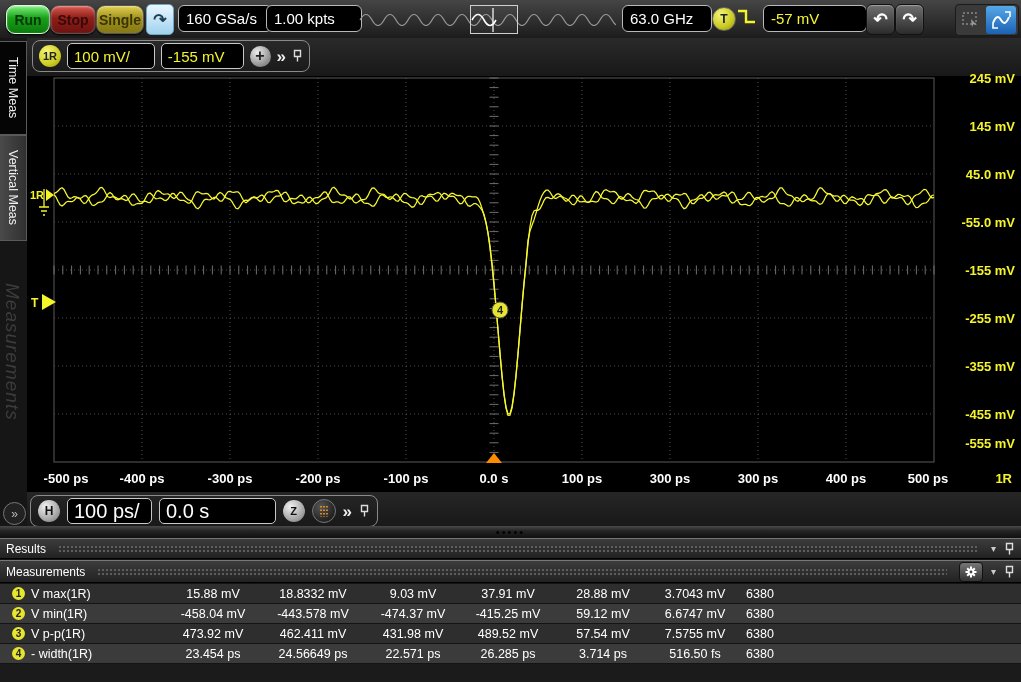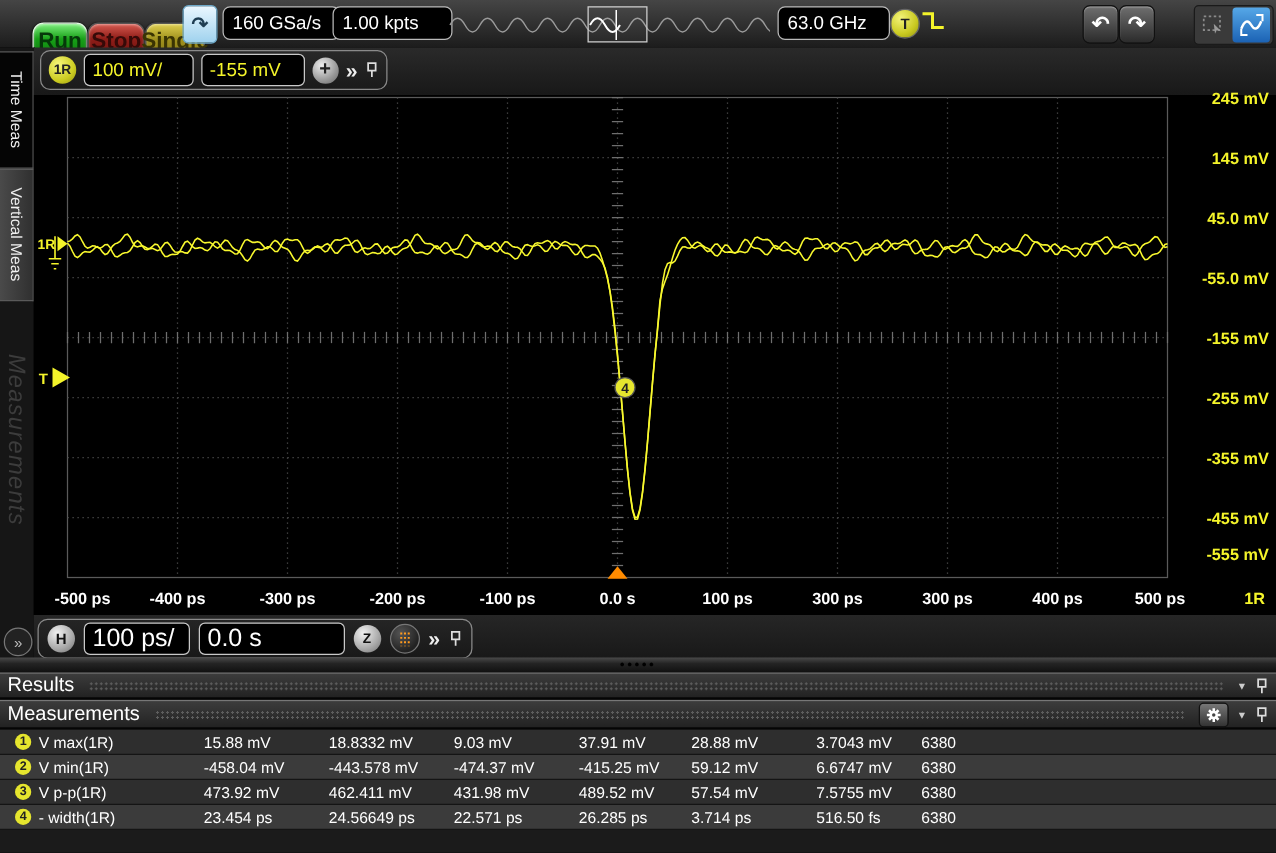"Run" .btn3d { font-size: 18px -> 14px; margin-left: 20px -> none; top: 18px -> 5px }
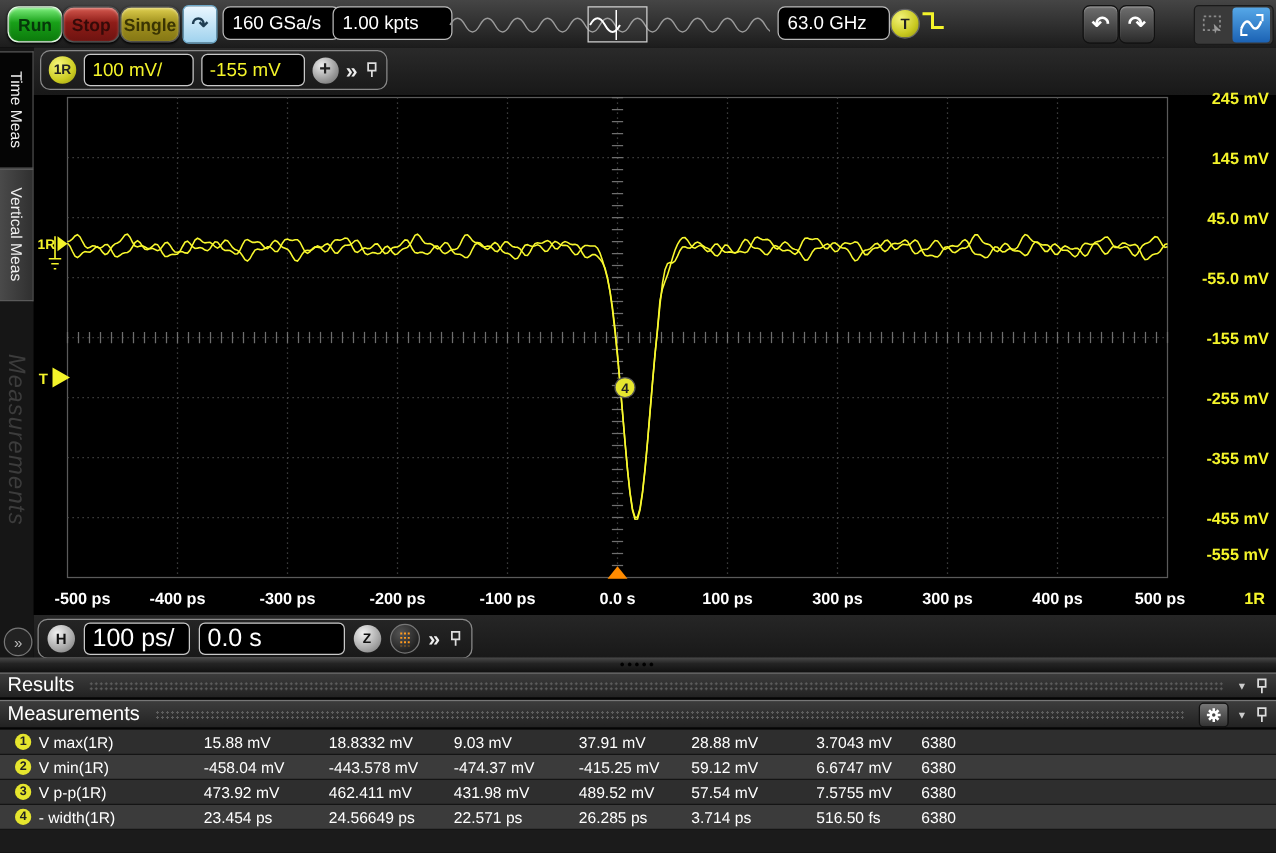"-57 mV" div.field { html: none -> <div>-57 mV</div> }
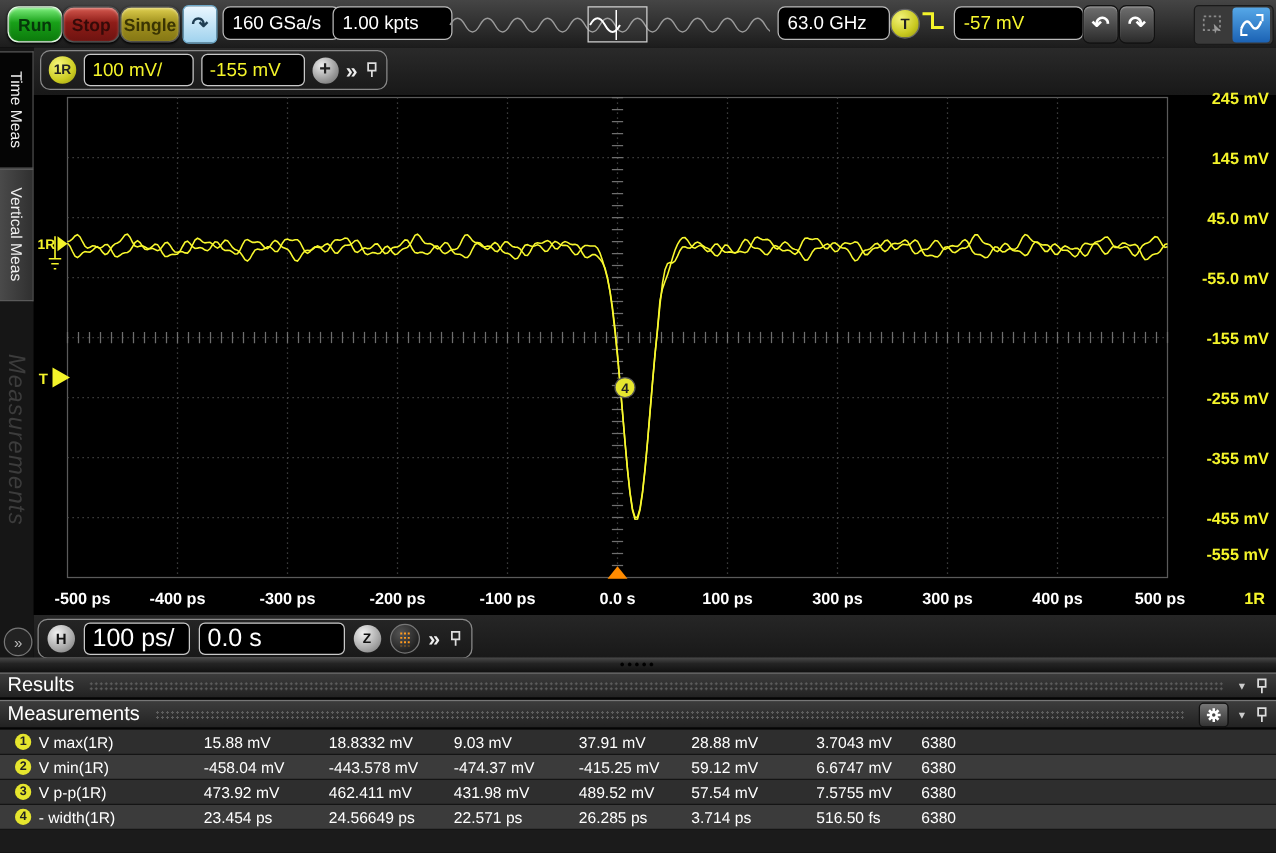"Results" .panelbar .title { font-size: 16px -> 12px }
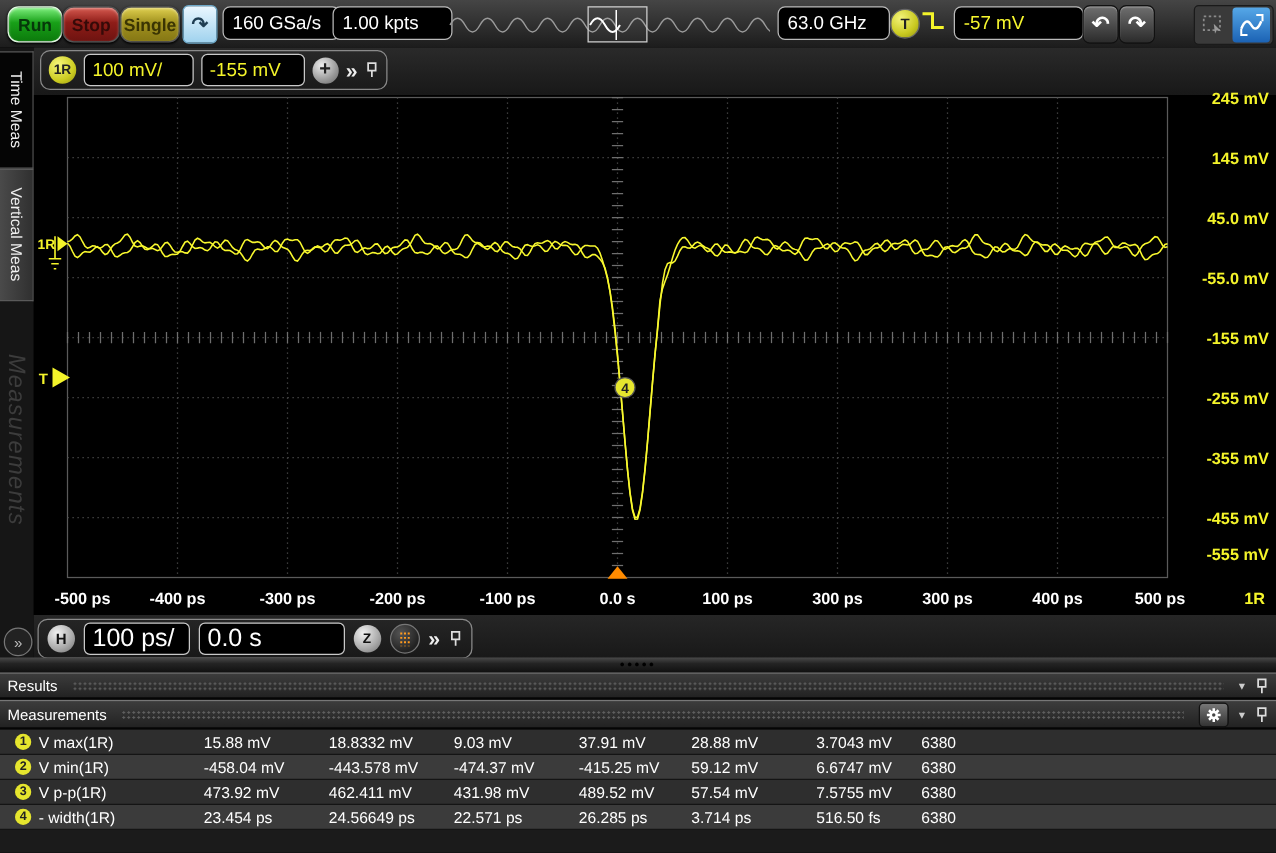"15.88 mV" .cell { text-align: left -> center }
